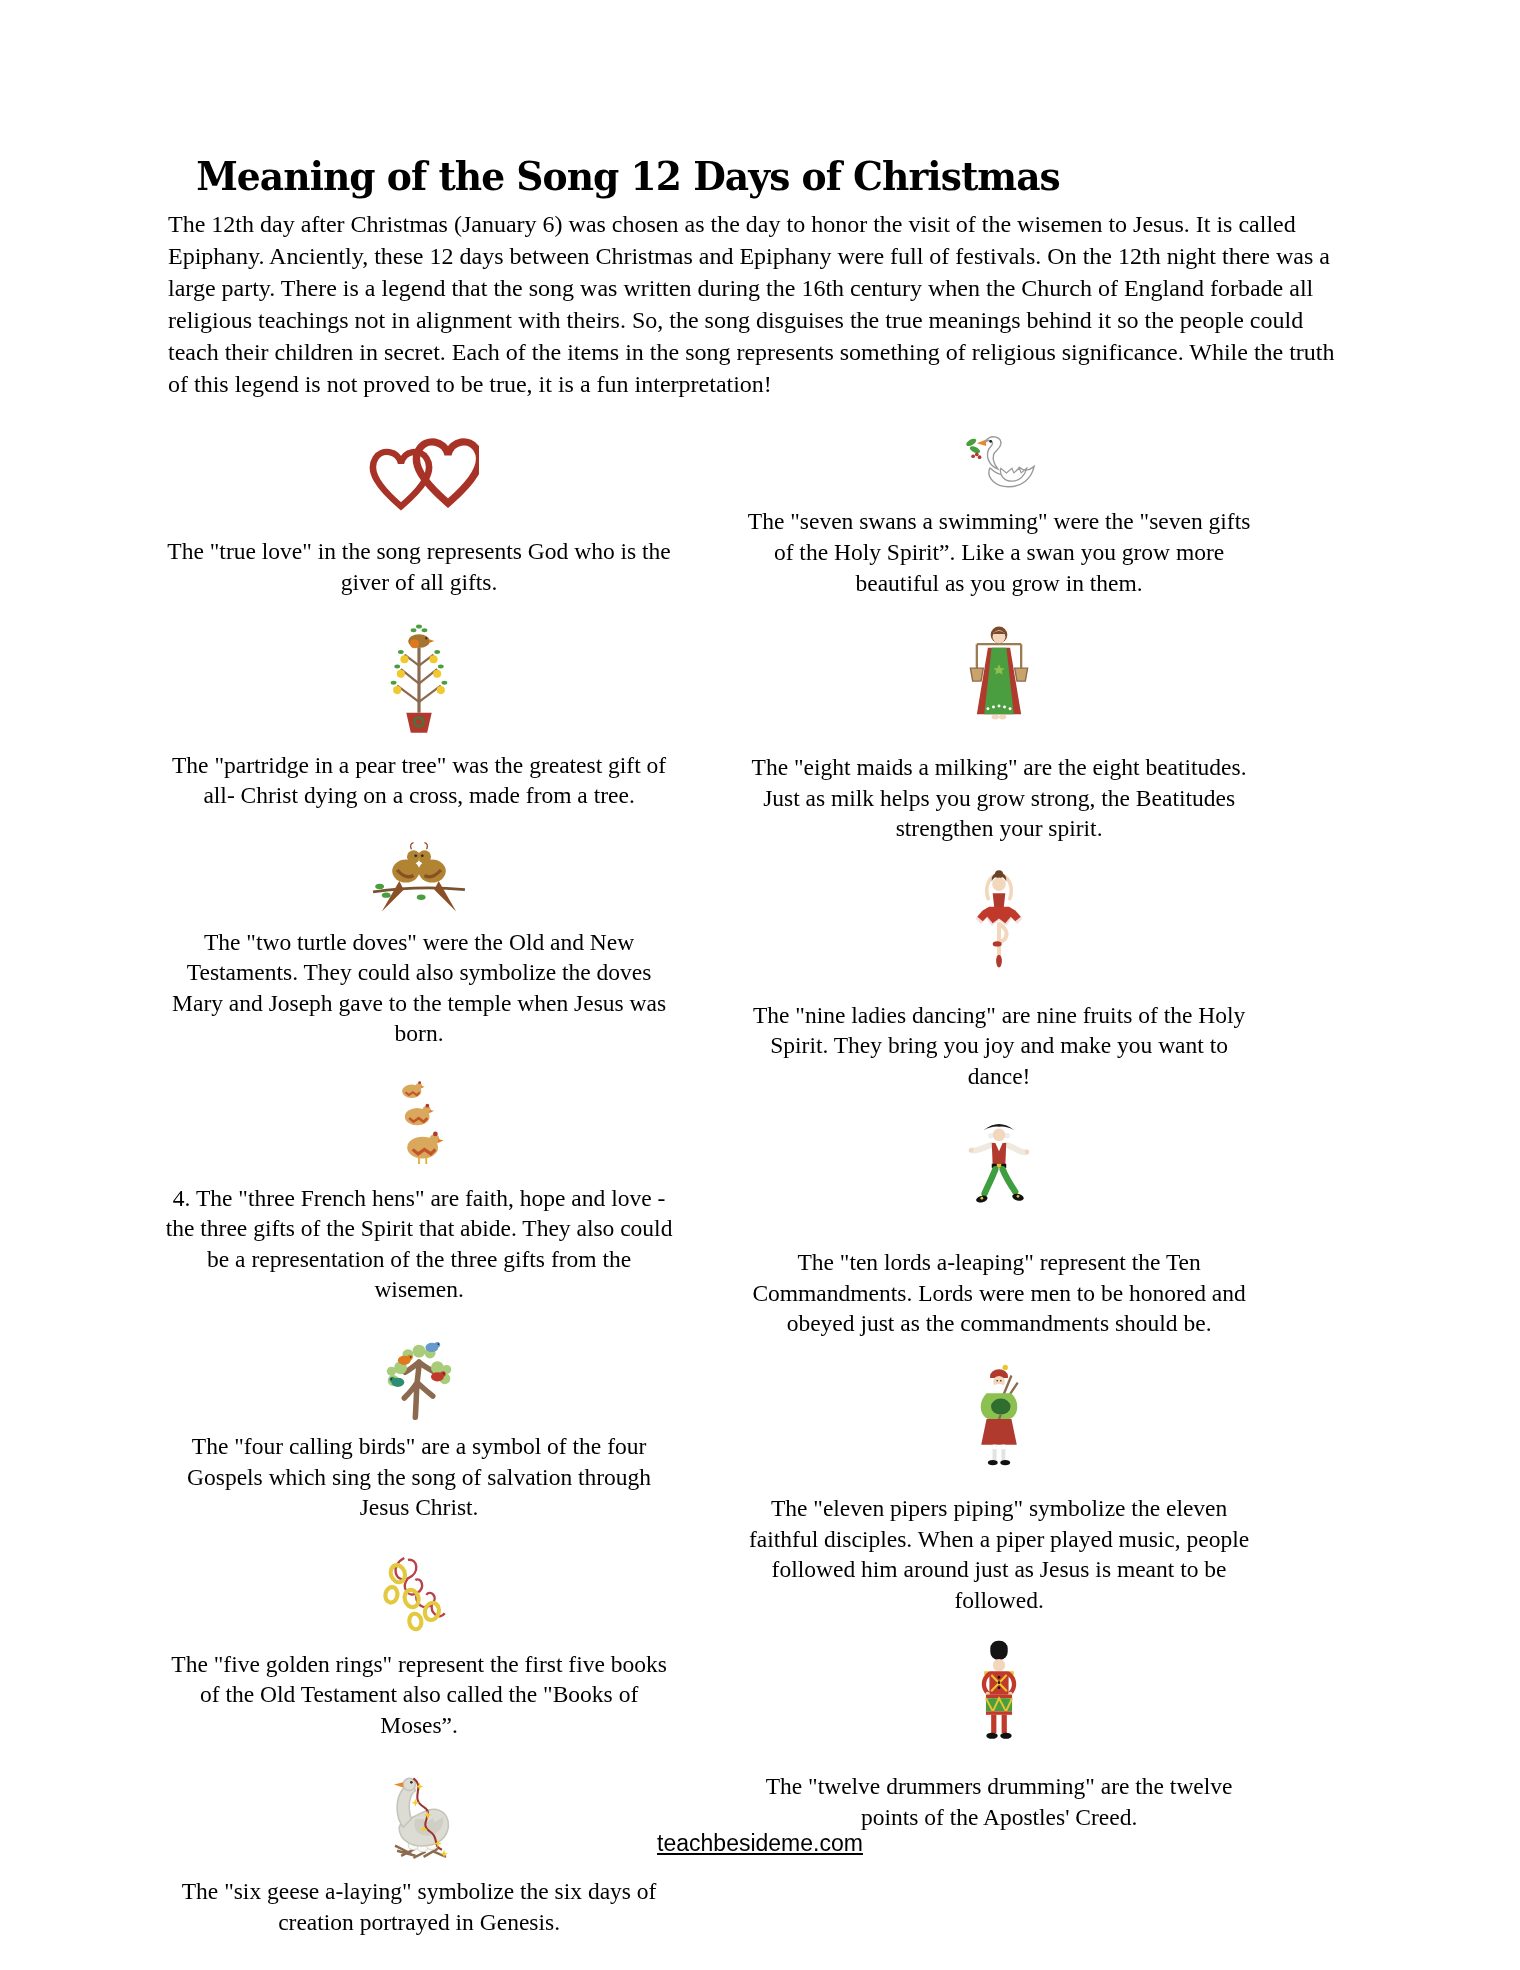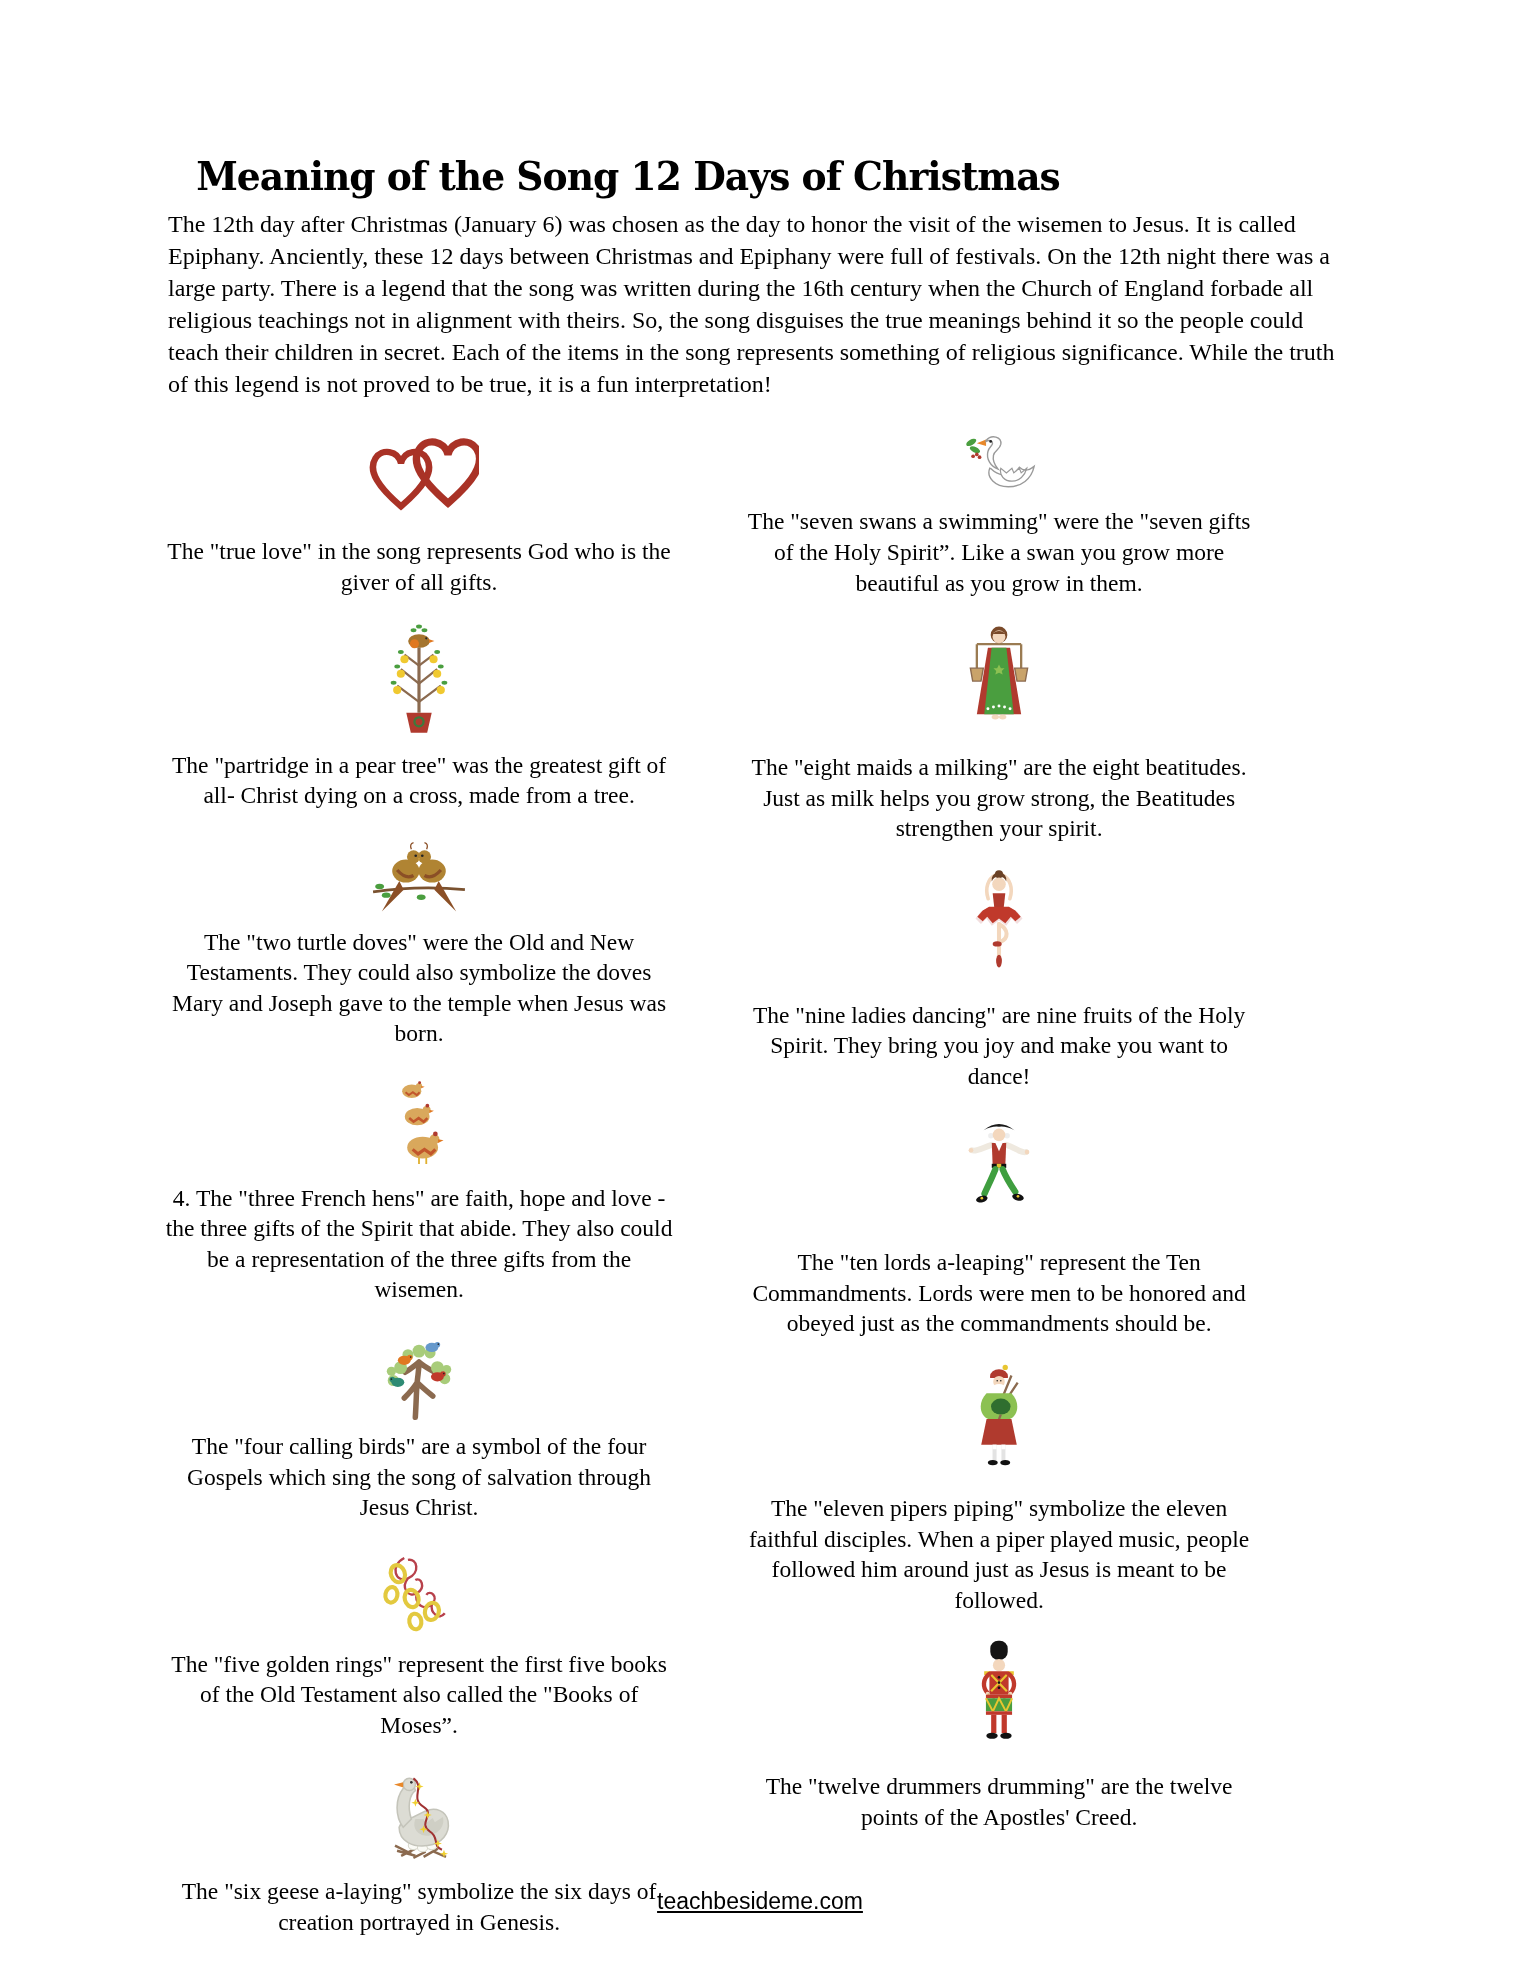"teachbesideme.com" .footer { top: 1888px -> 1830px }
